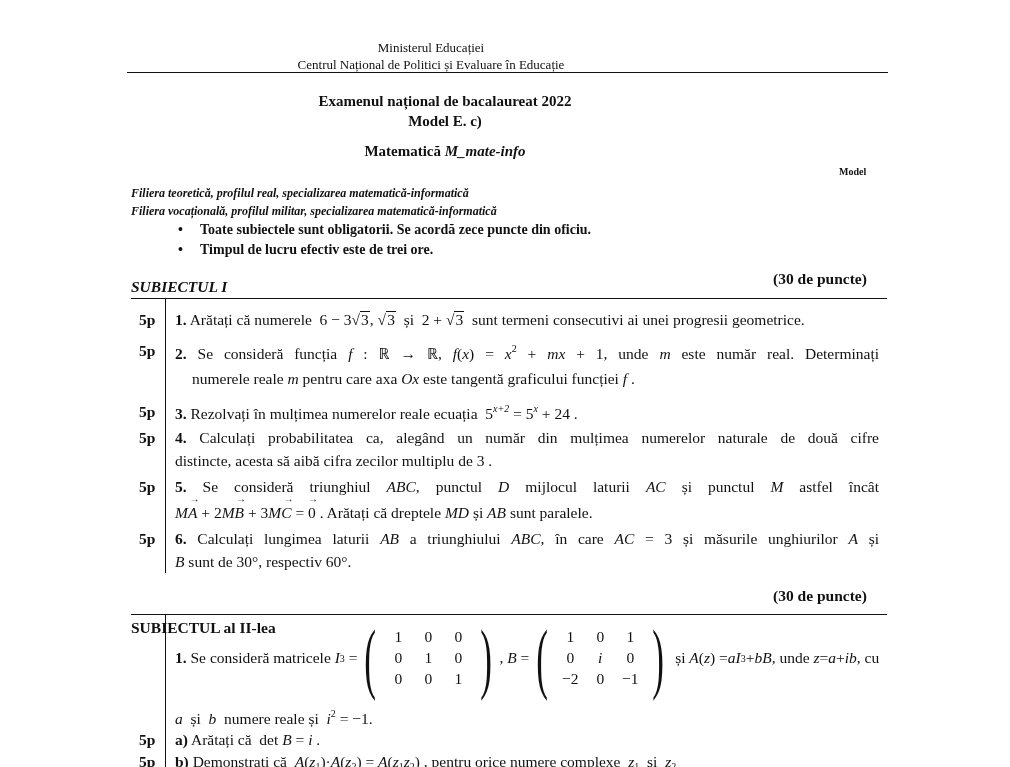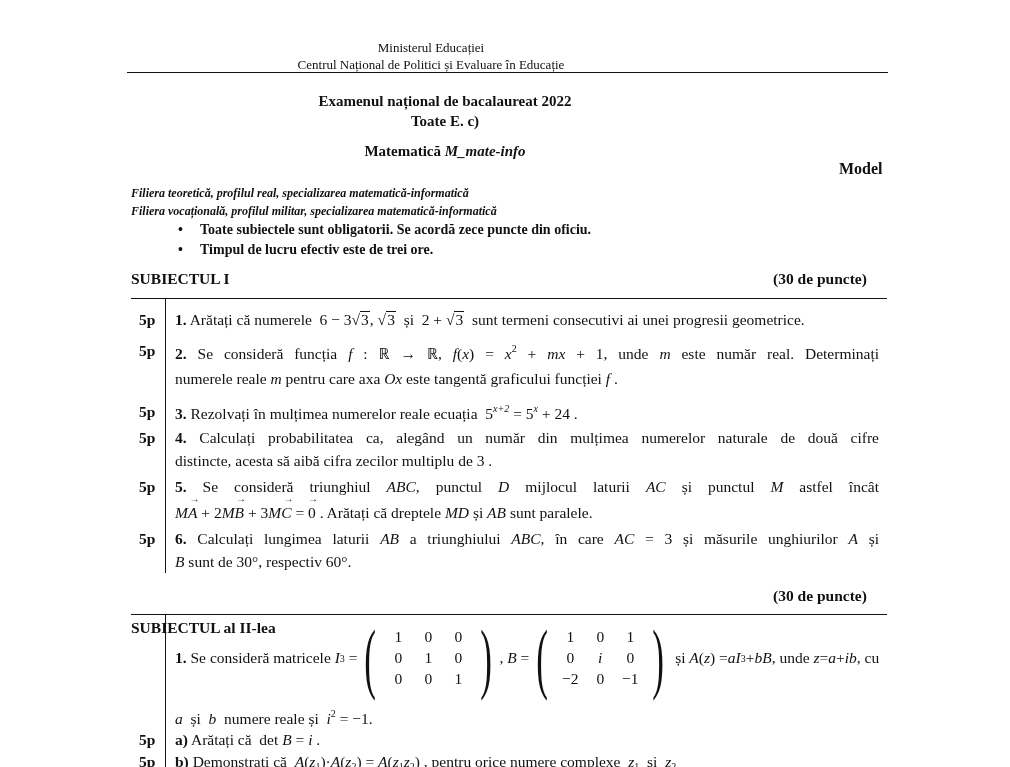"Toate E. c)" div.abs { text: Toate -> Model }
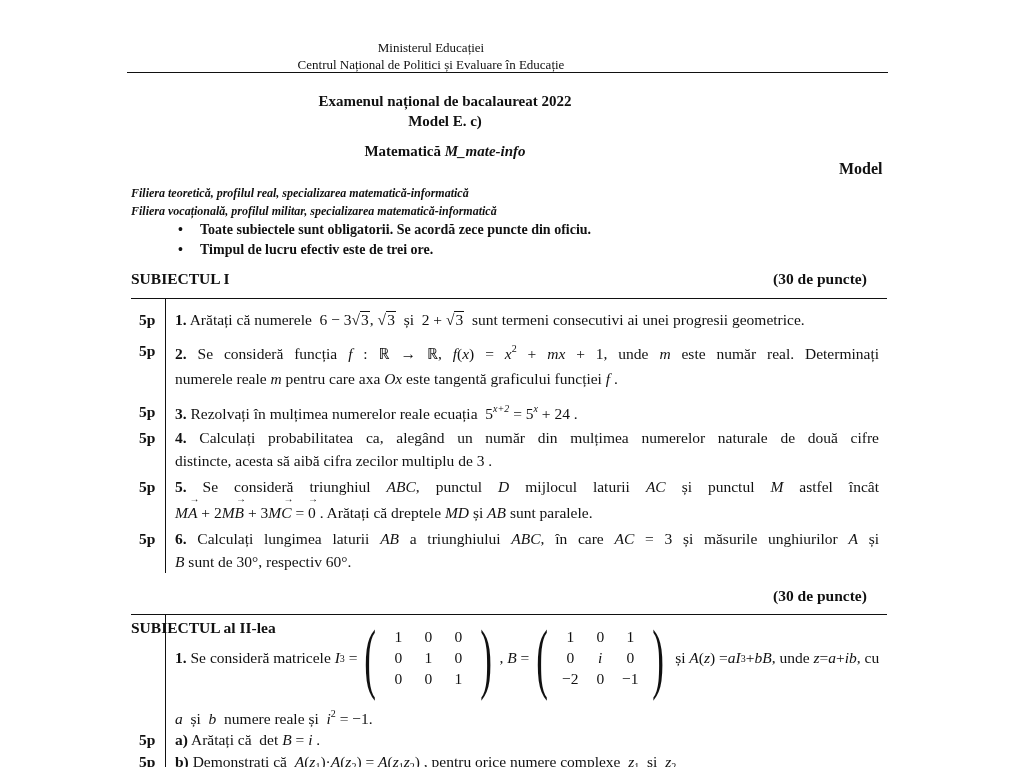"Model" div.abs { font-size: 16px -> 10px; top: 160px -> 166px }
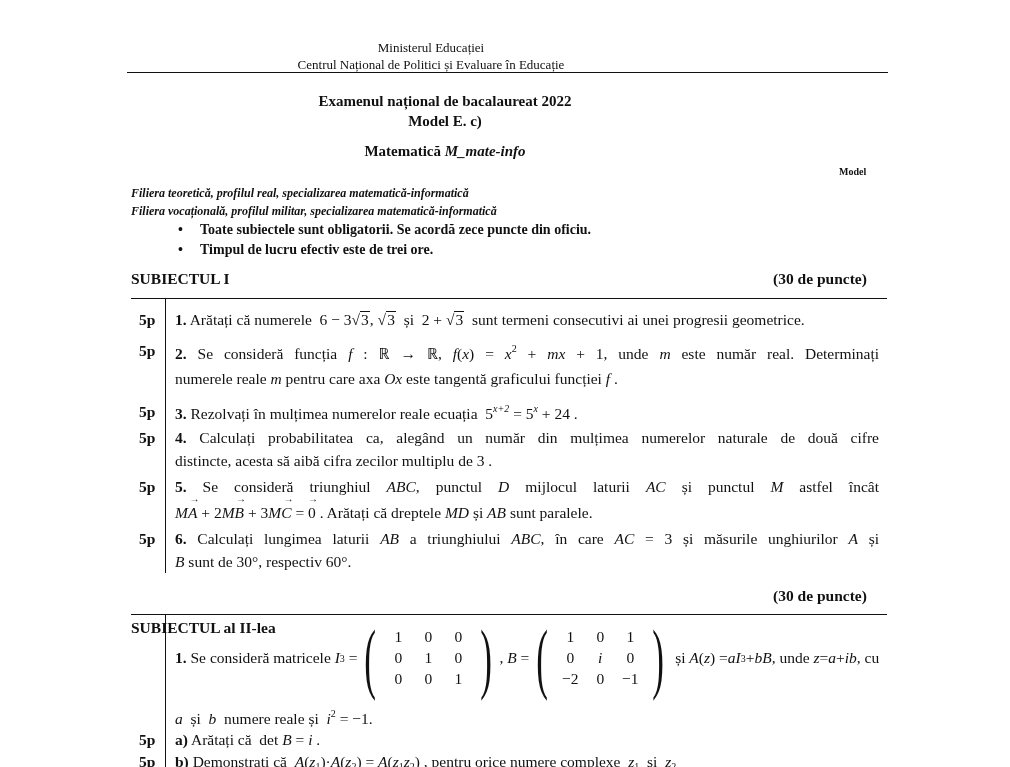"SUBIECTUL I" div.abs { font-style: none -> italic; top: 270px -> 278px }
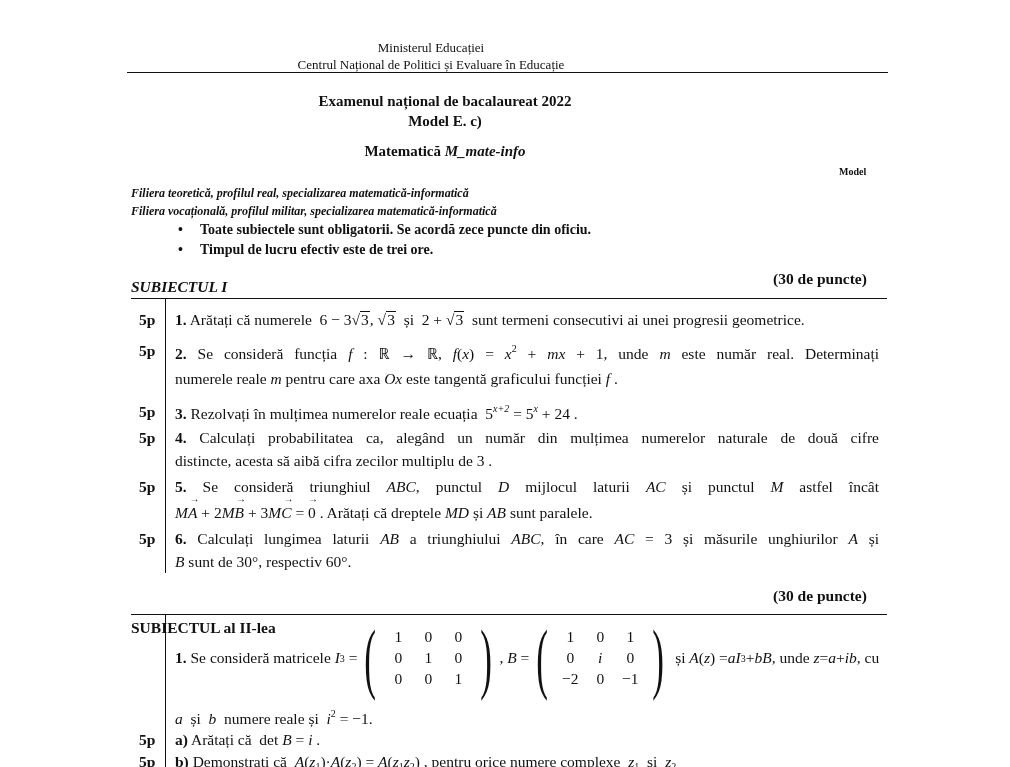"numerele reale m pentru care" div.abs { margin-left: none -> 17px }
